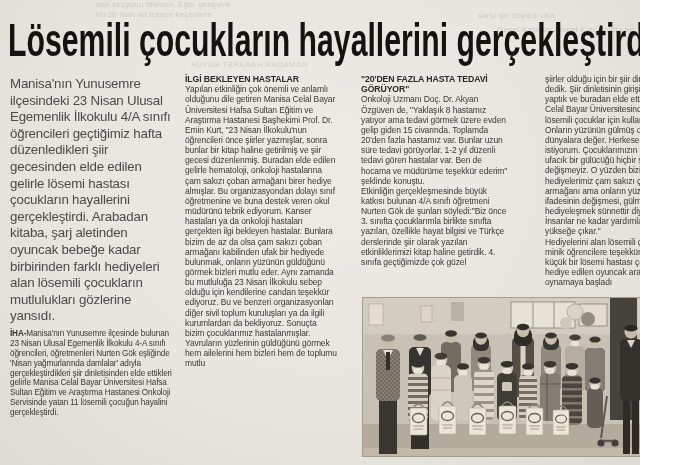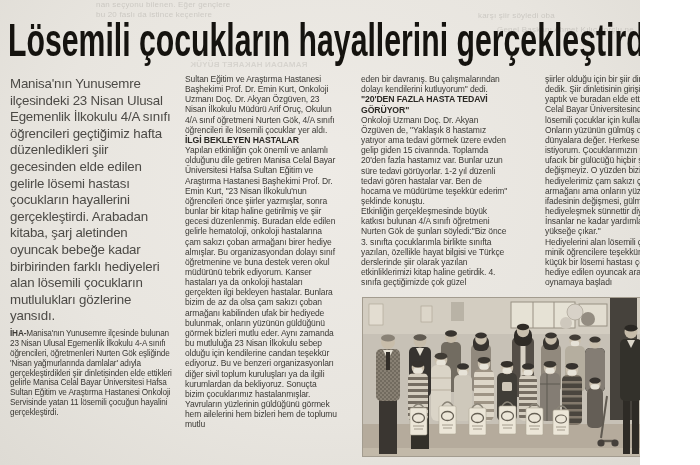"Sultan Eğitim ve Araştırma Hastanesi" p { html: <p>Sultan Eğitim ve Araştırma Hastanesi Başhekimi Prof. Dr. Emin Kurt, Onkoloji Uzmanı Doç. Dr. Akyan Özgüven, 23 Nisan İlkokulu Müdürü Arif Oruç, Okulun 4/A sınıf öğretmeni Nurten Gök, 4/A sınıfı öğrencileri ile lösemili çocuklar yer aldı.</p> -> none }
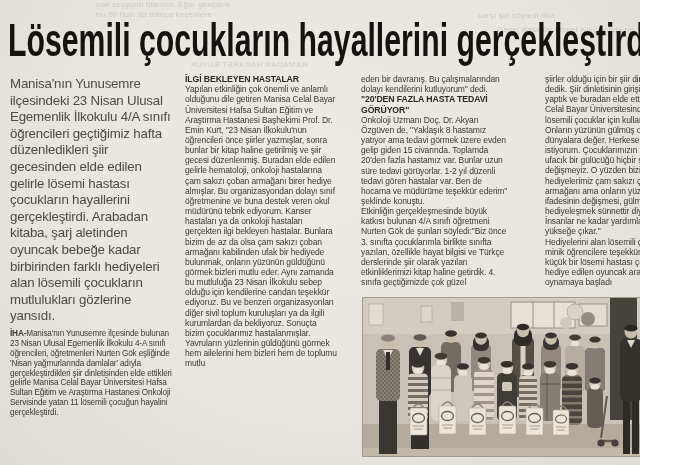"eden bir davranış. Bu çalışmalarından" p { html: <p>eden bir davranış. Bu çalışmalarından dolayı kendilerini kutluyorum" dedi.</p> -> none }
